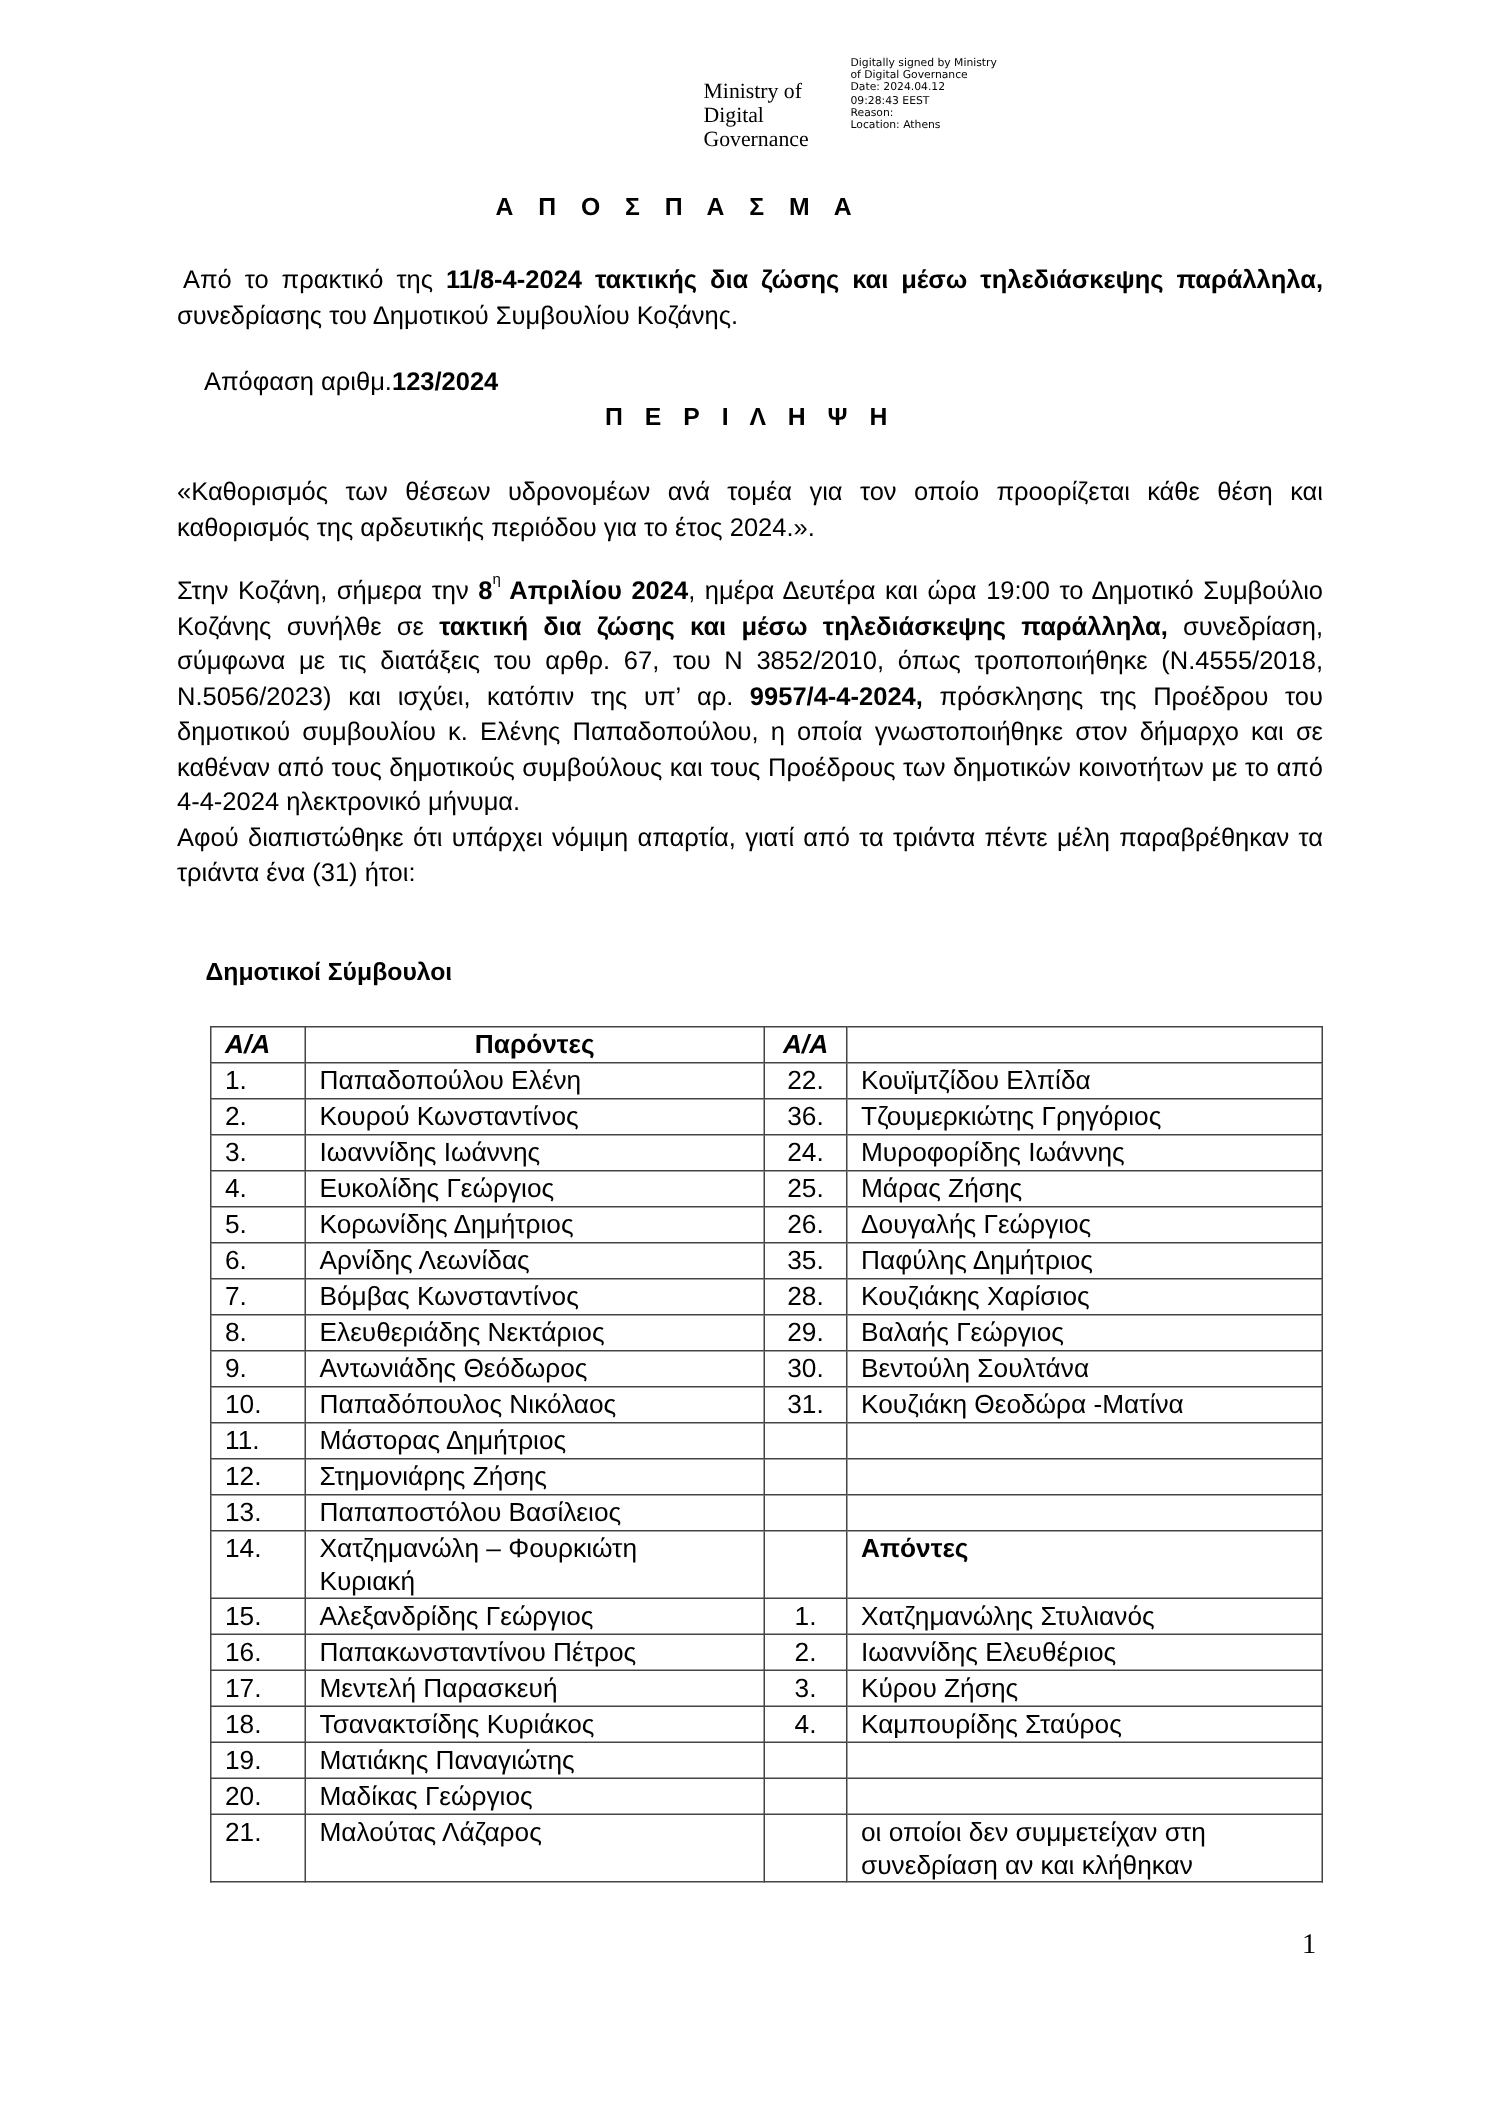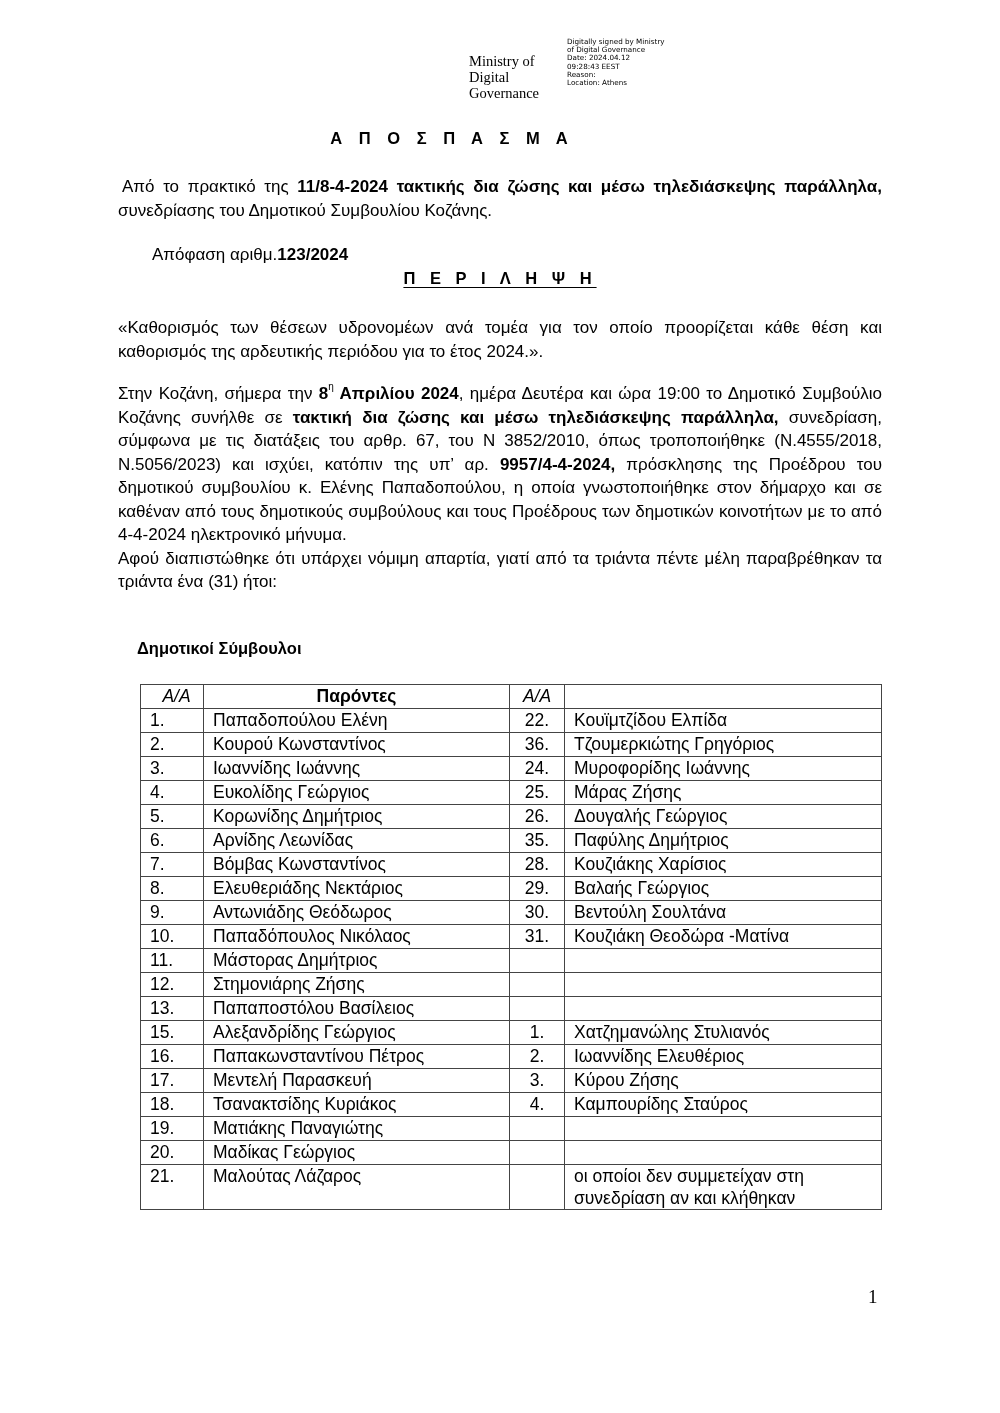"Απόφαση αριθμ.123/2024" .decision { margin-left: 16px -> none }
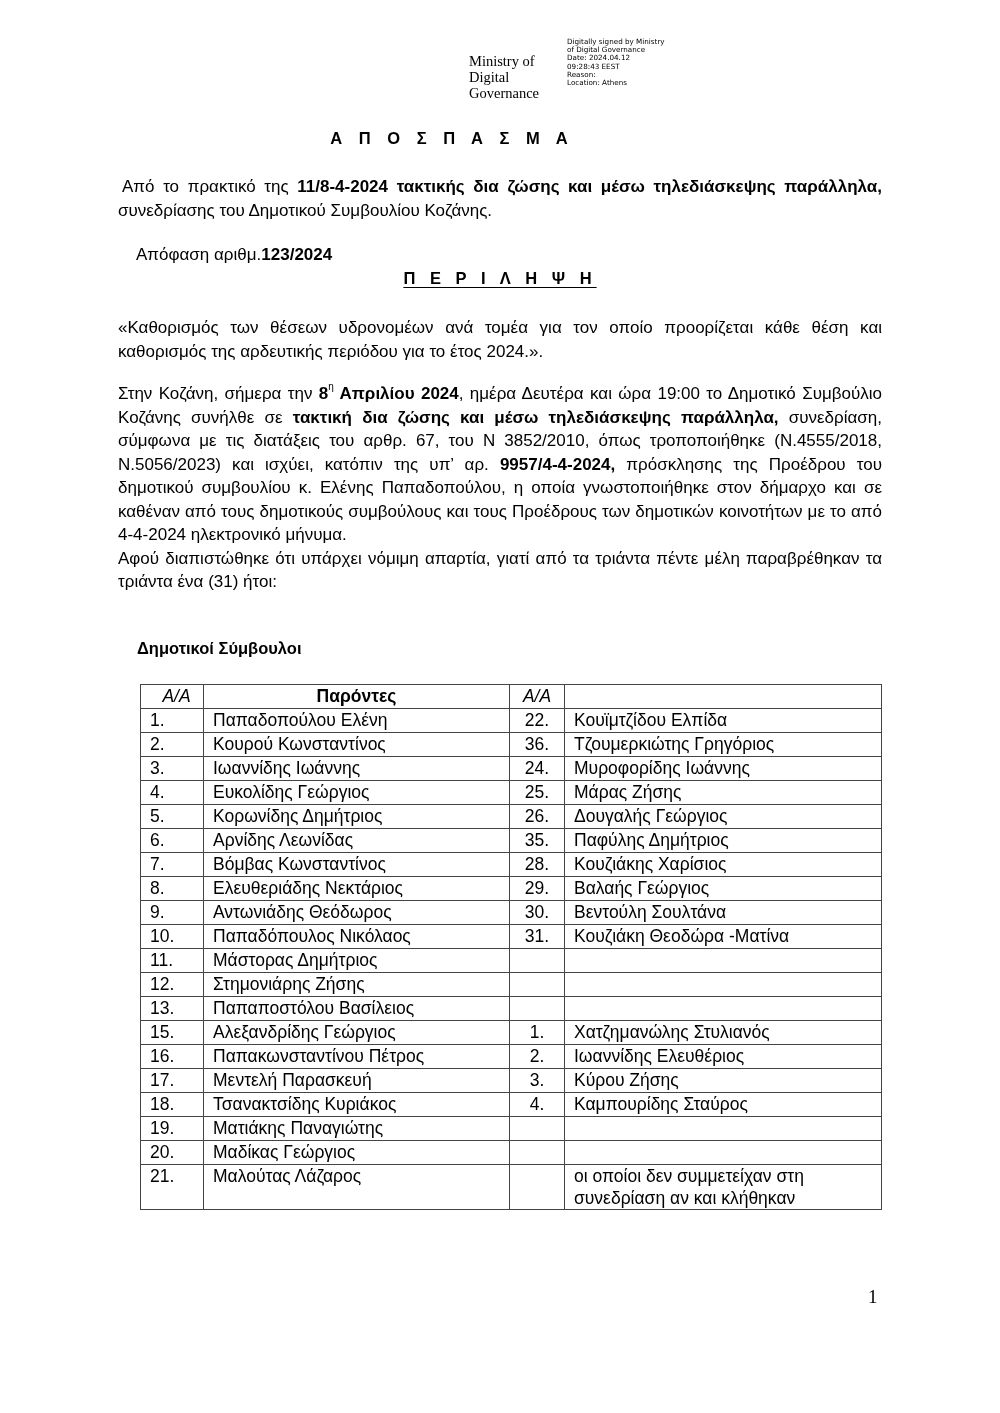"Π Ε Ρ Ι Λ" .summary { text-decoration: underline -> none }
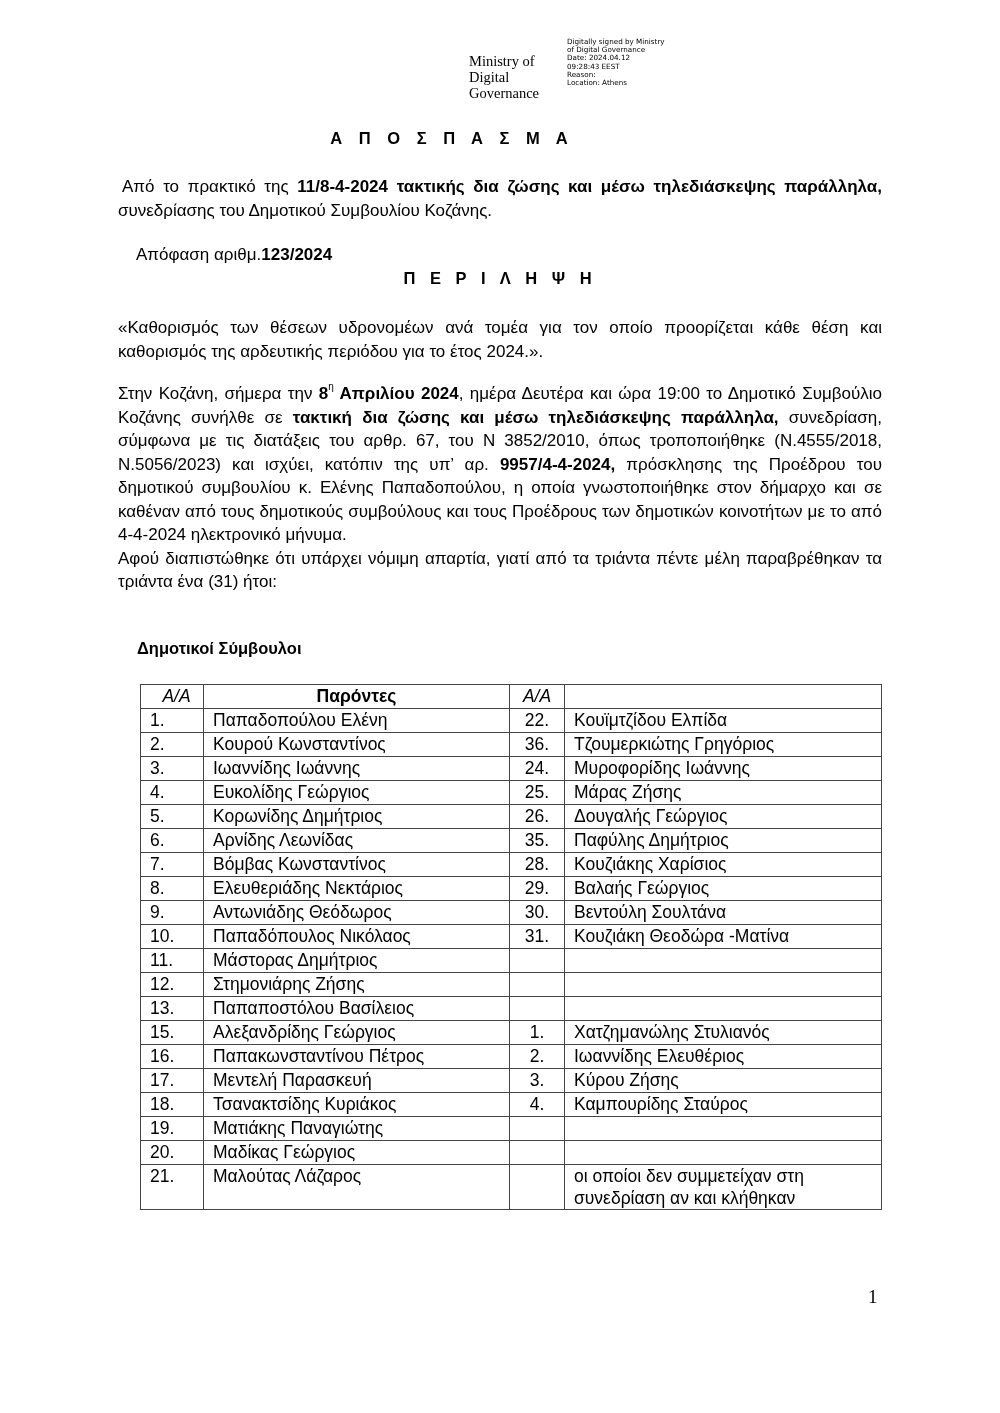"Α/Α" table.members td.hdr { font-weight: normal -> bold; text-align: center -> none }
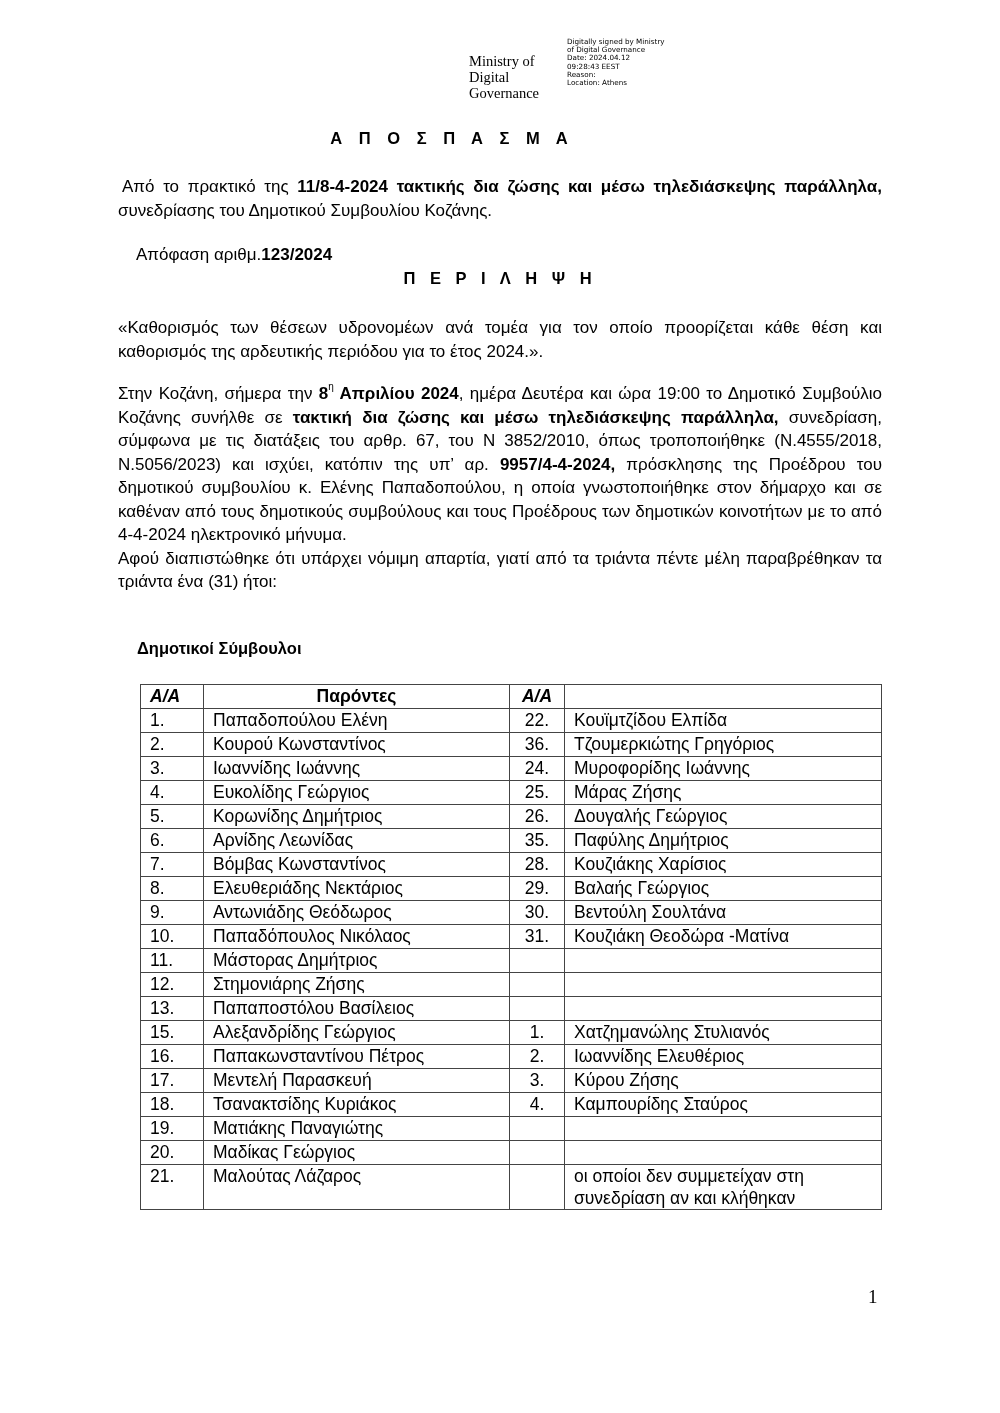"14." tr { html: none -> <tr> <td>14.</td> <td>Χατζημανώλη – Φουρκιώτη<br>Κυριακή</td> <td></td> <td>Απόντες</td> </tr> }
